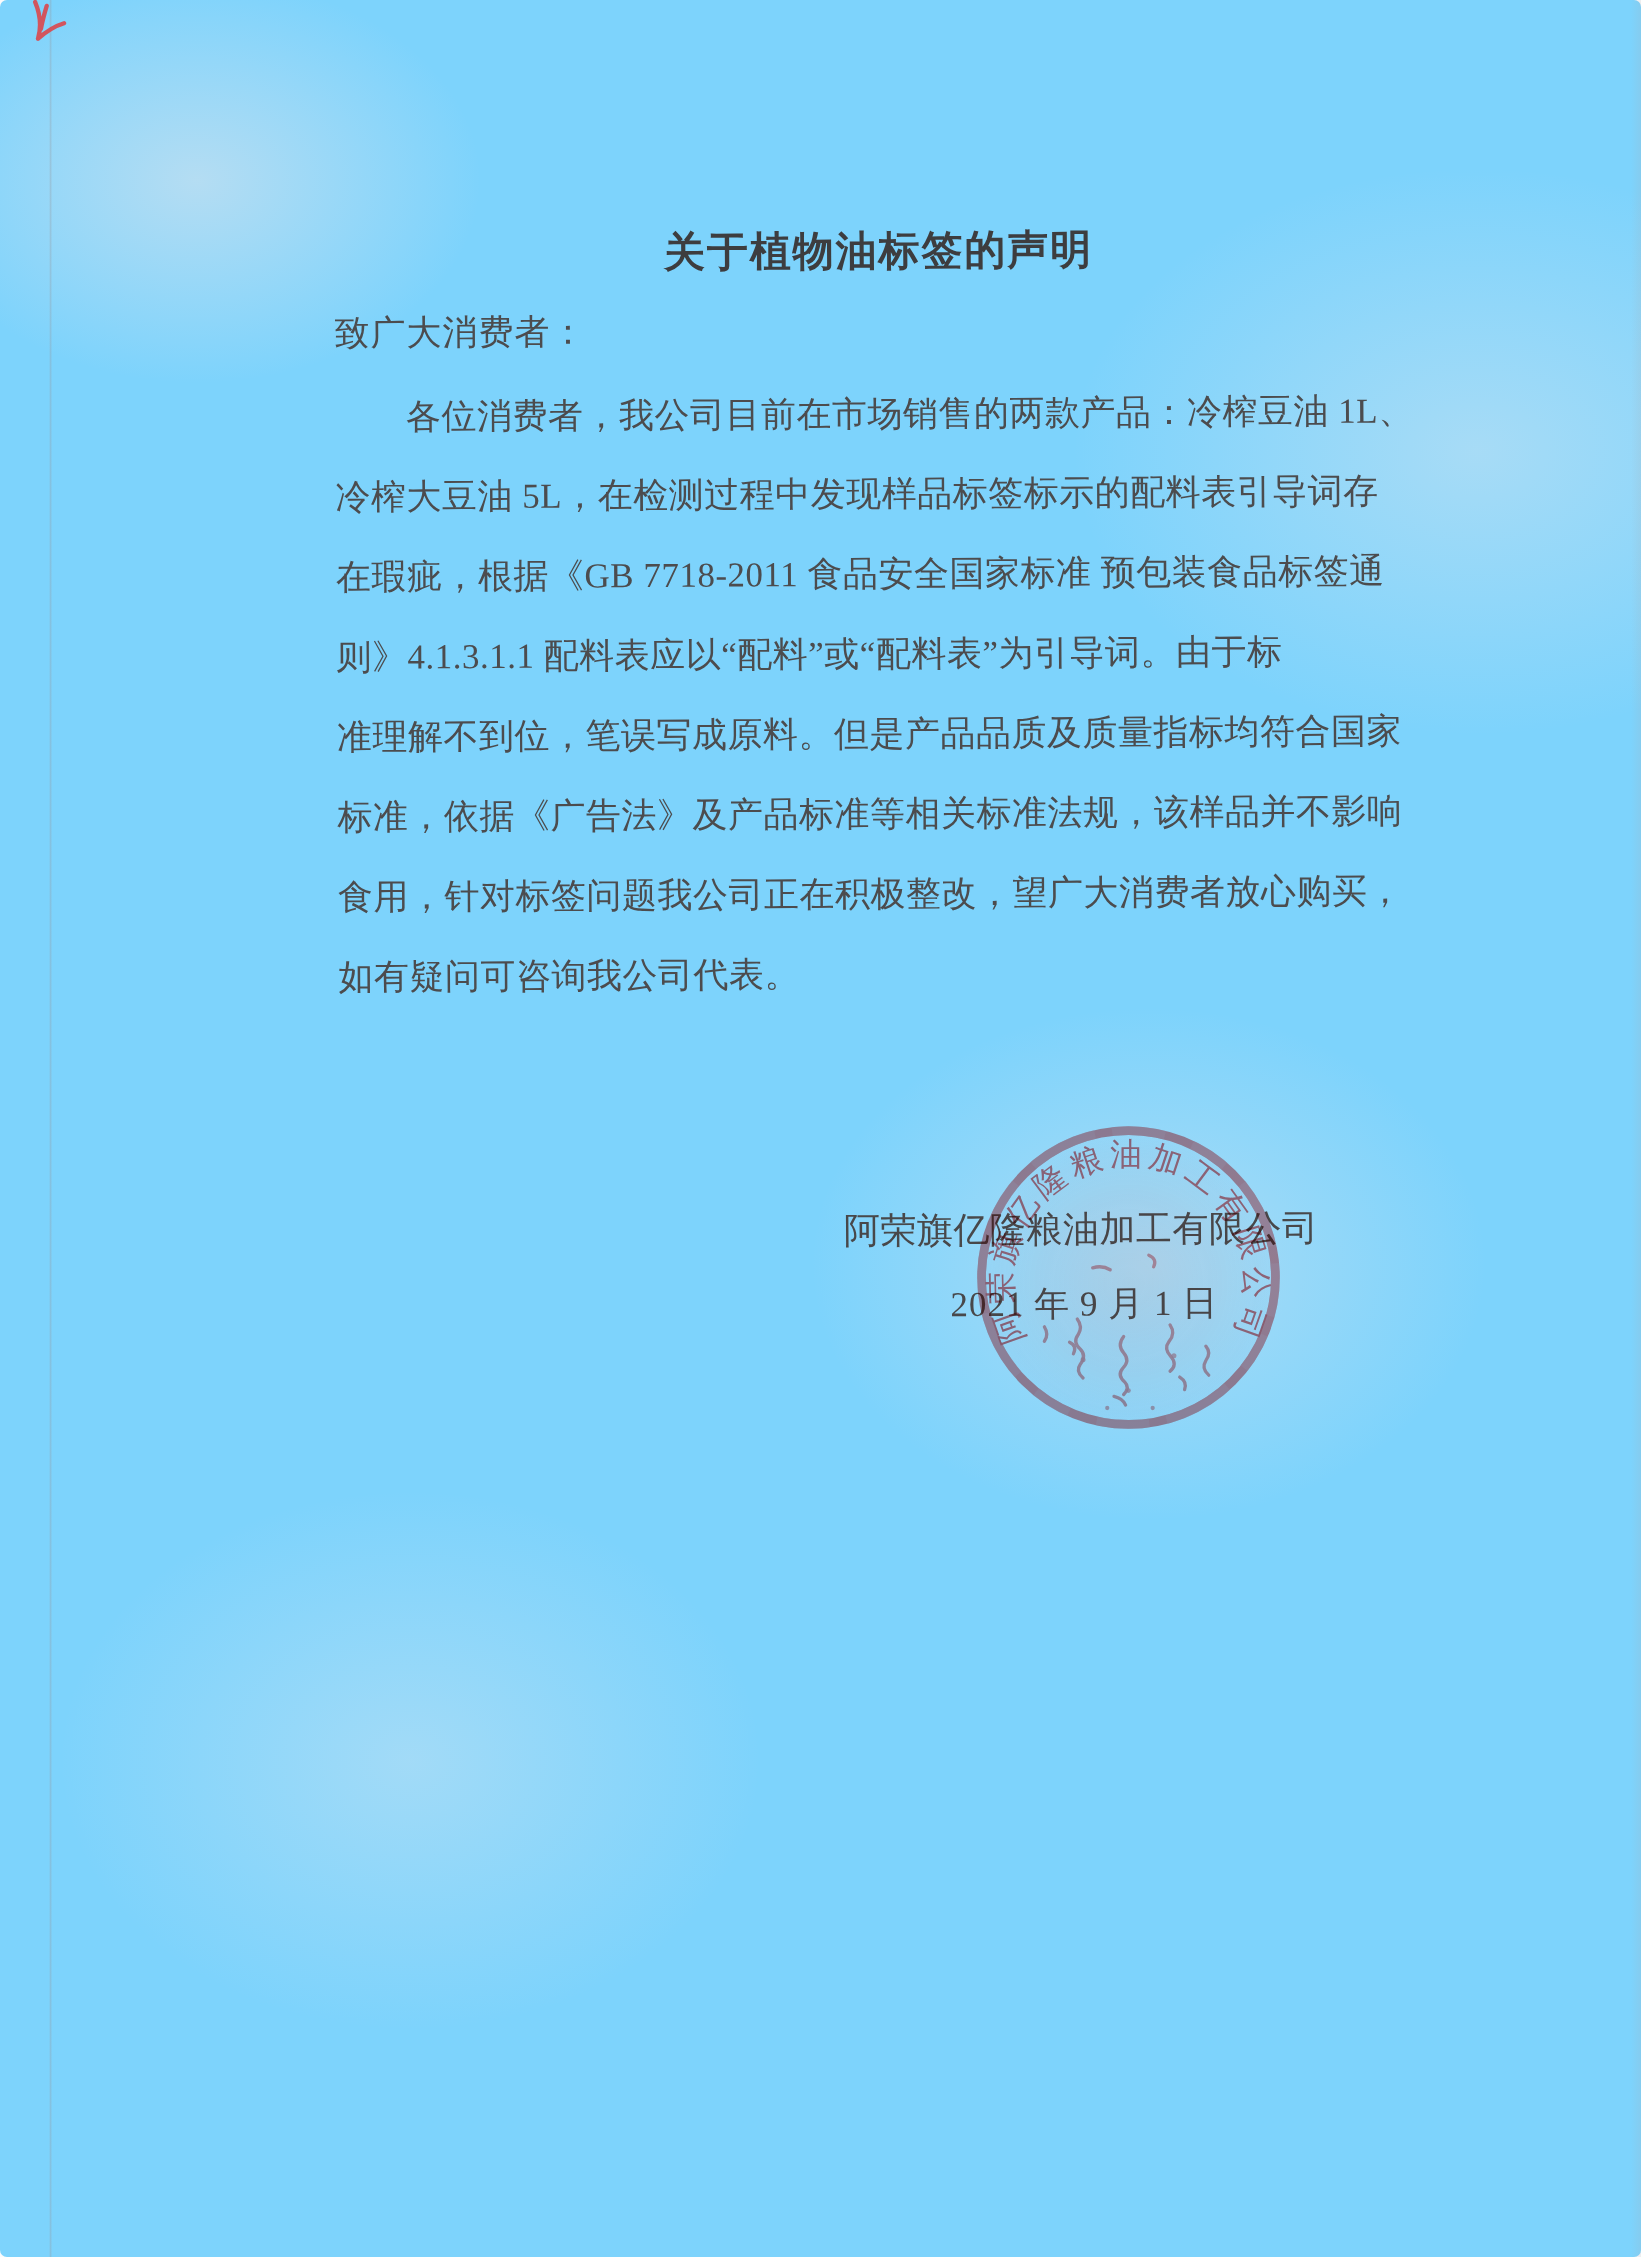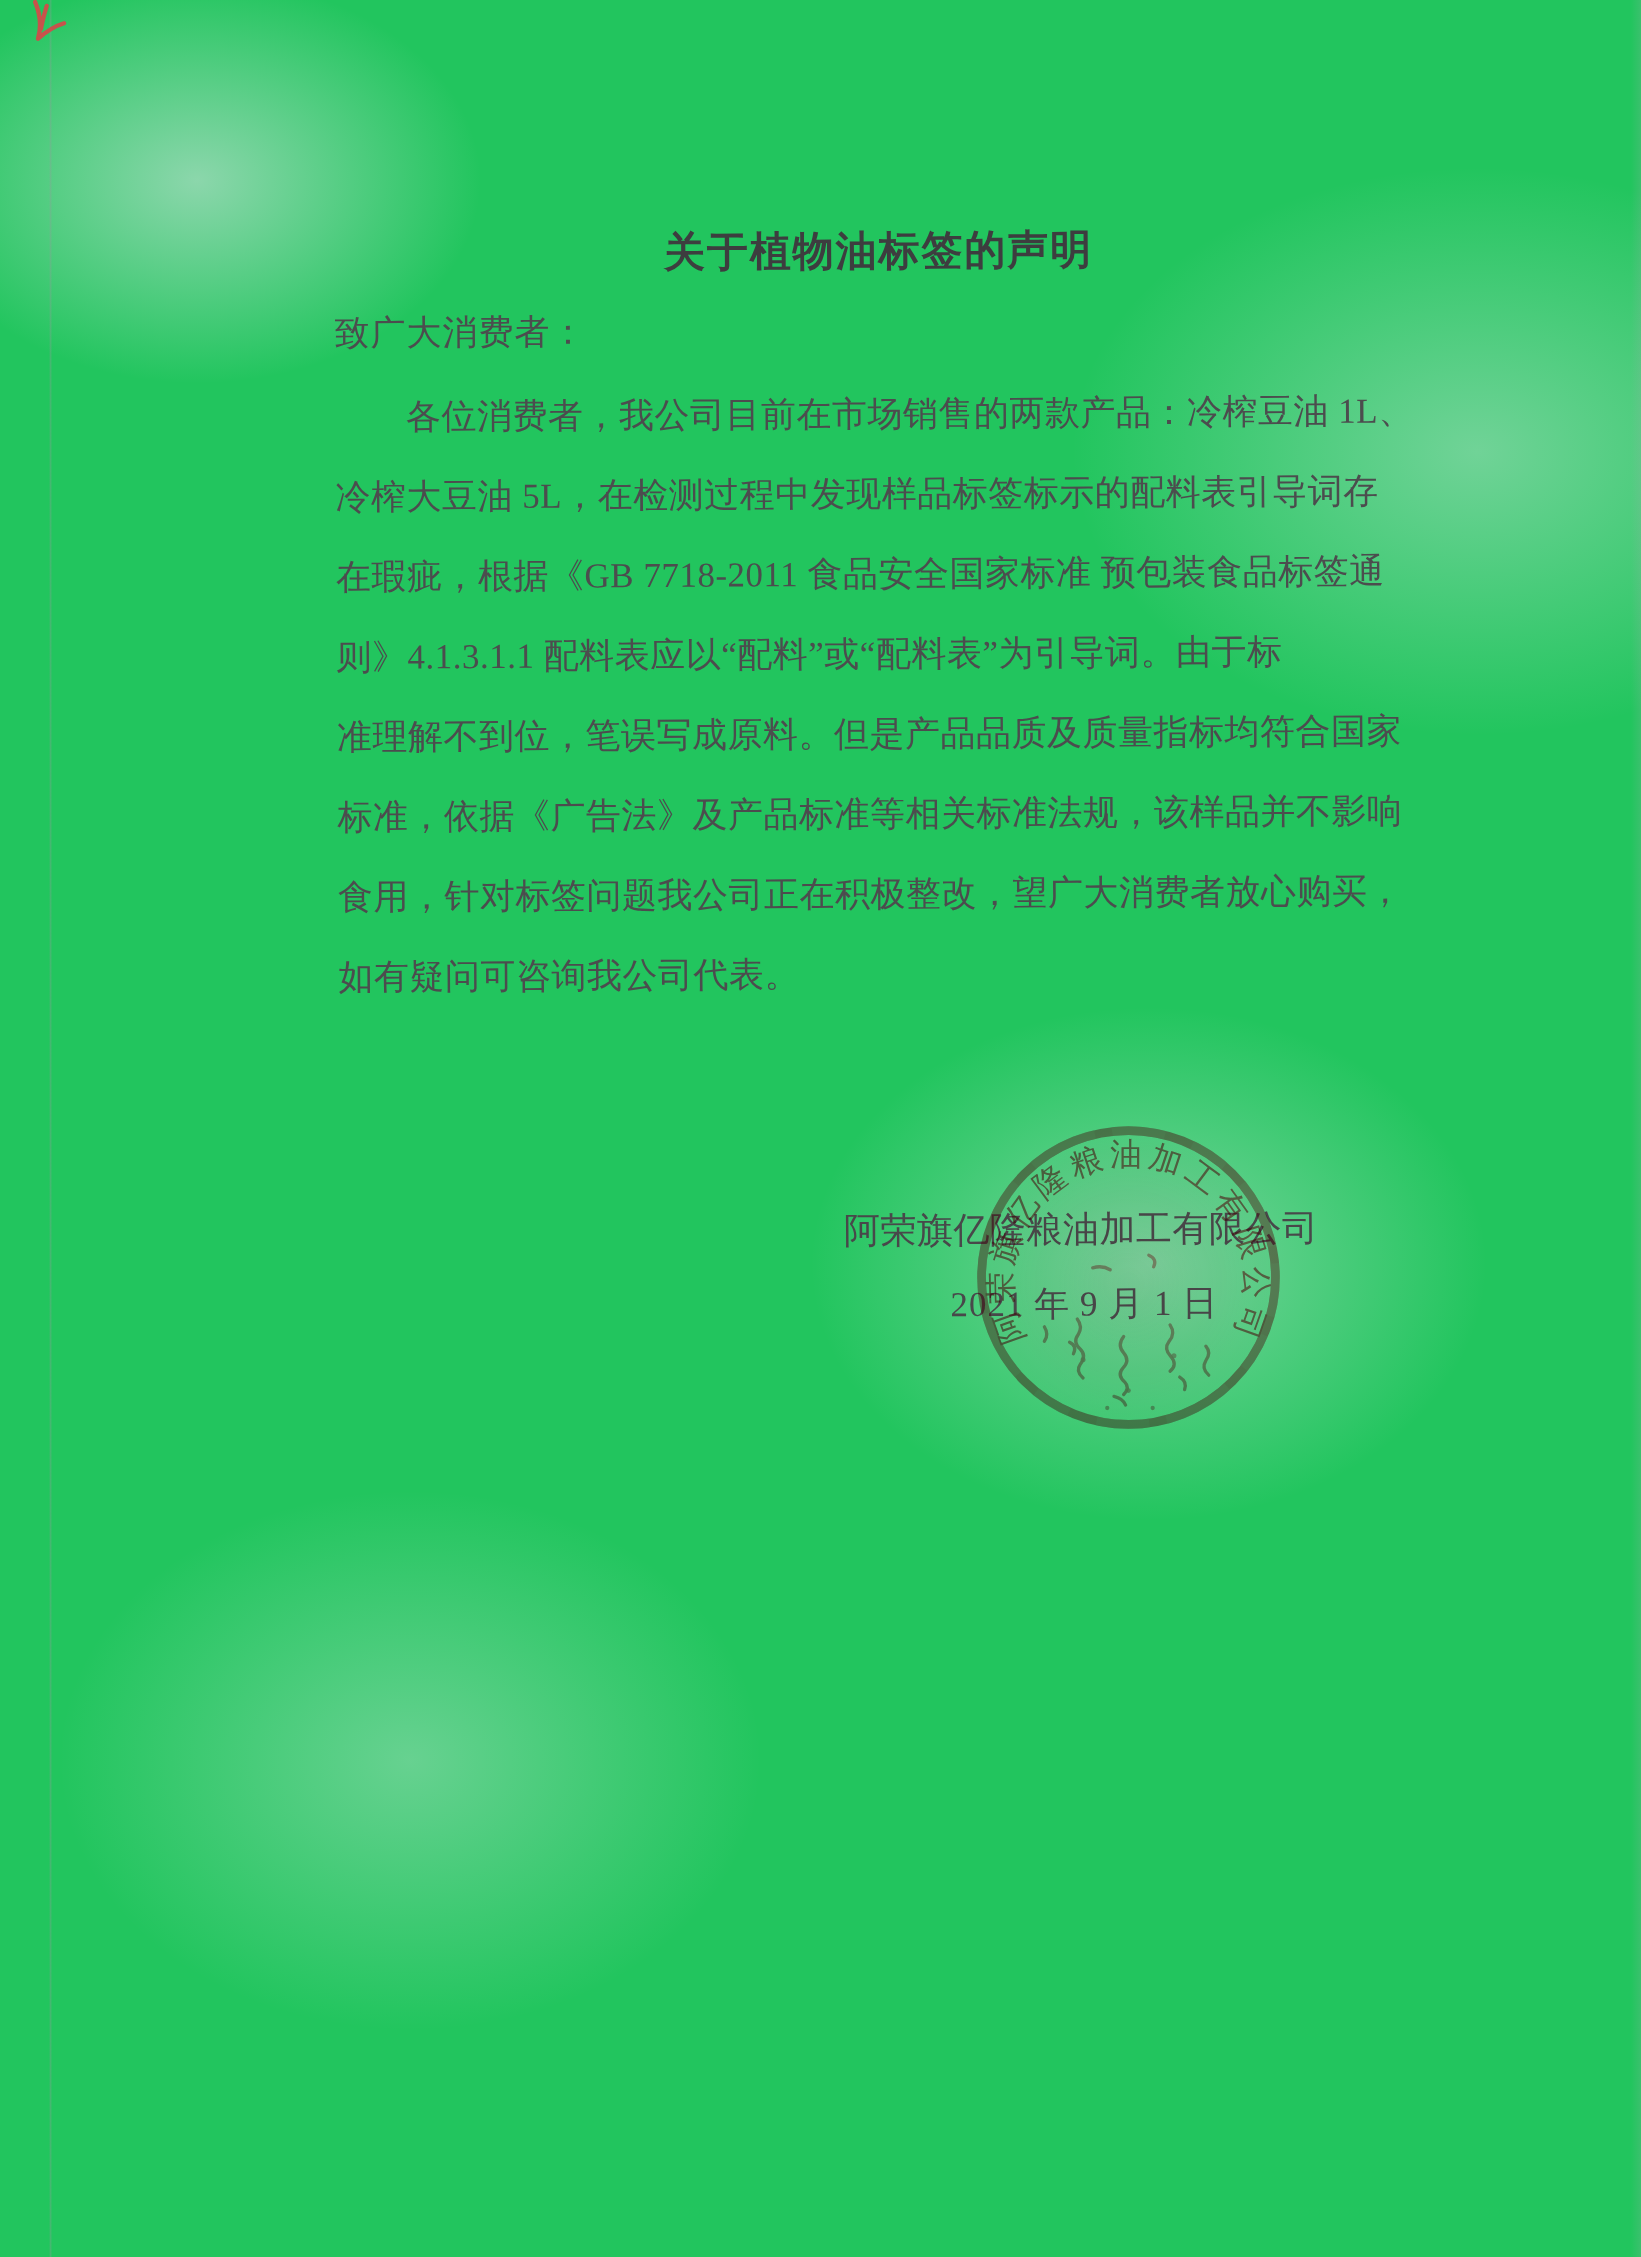"关于植物油标签的声明" .sheet { background: #22c55e -> #7dd3fc; border-radius: none -> 7px }
